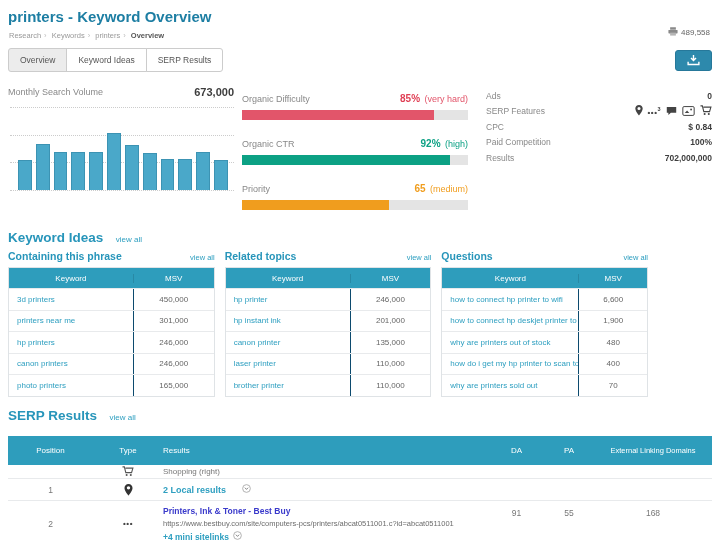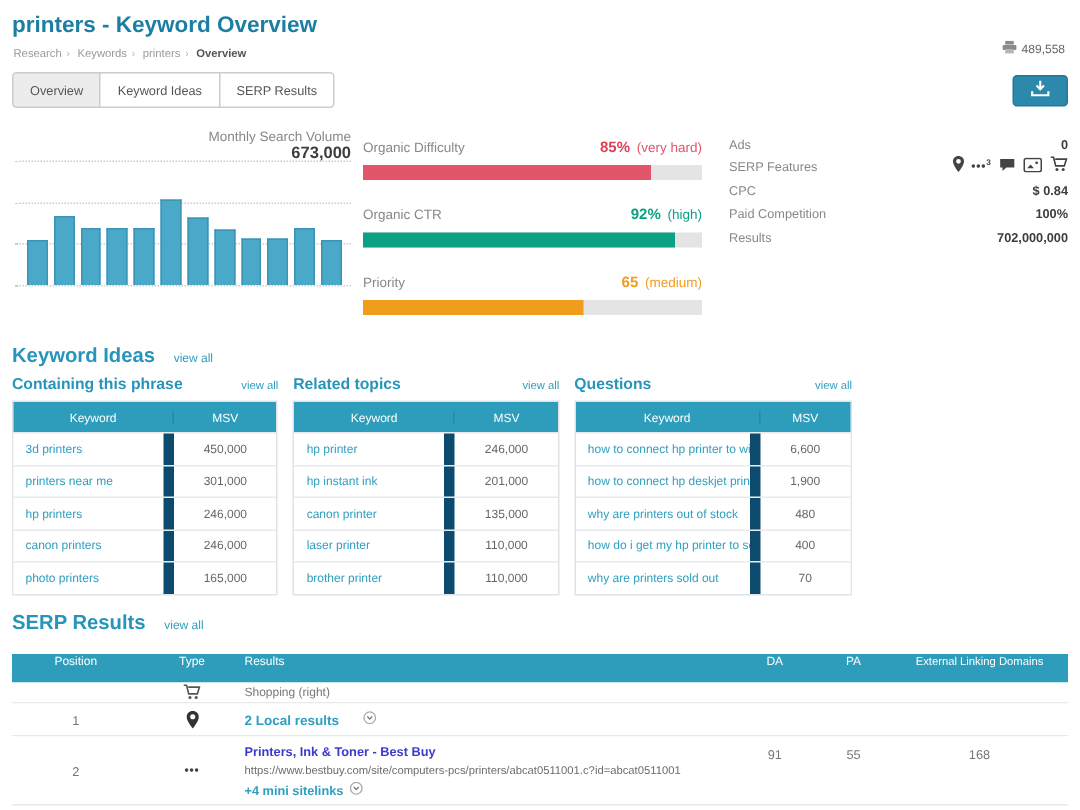"Monthly Search Volume" .m-head { align-items: flex-end -> center; flex-direction: column -> none }
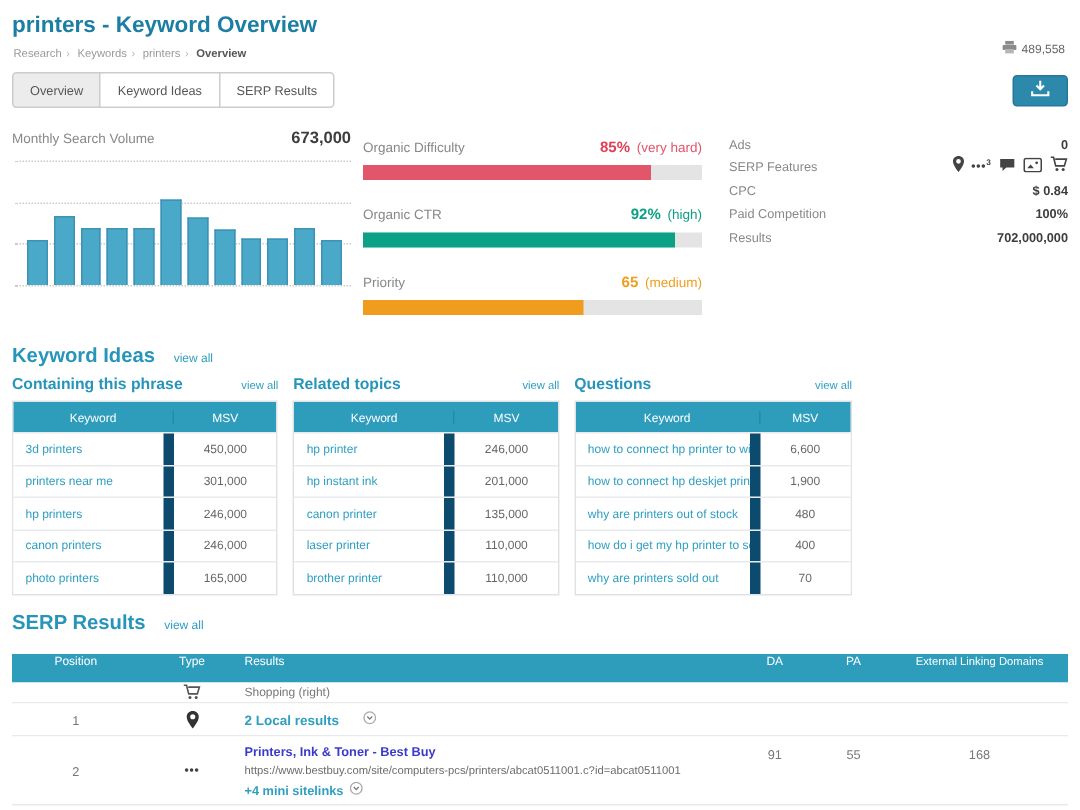"Containing this phrase" .ideas-cols { width: 560px -> 640px }
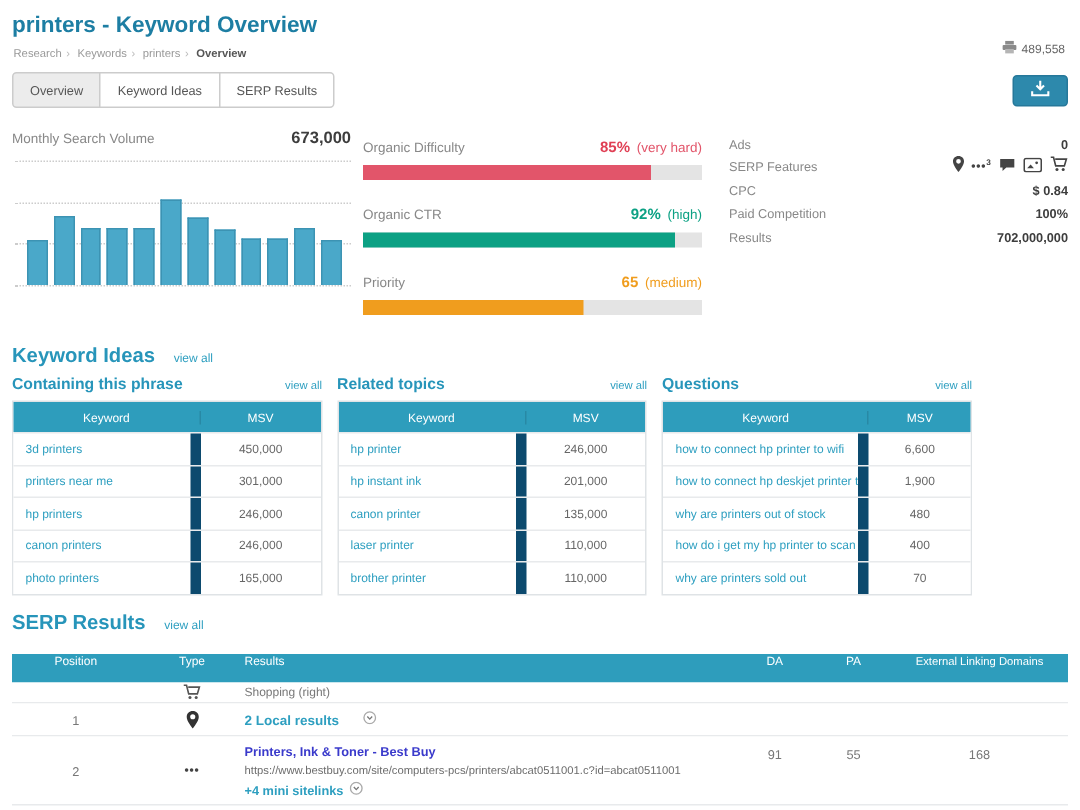"3d printers" .cell-kw { border-right: 7px solid #0c4a6e -> 1px solid #0c4a6e }
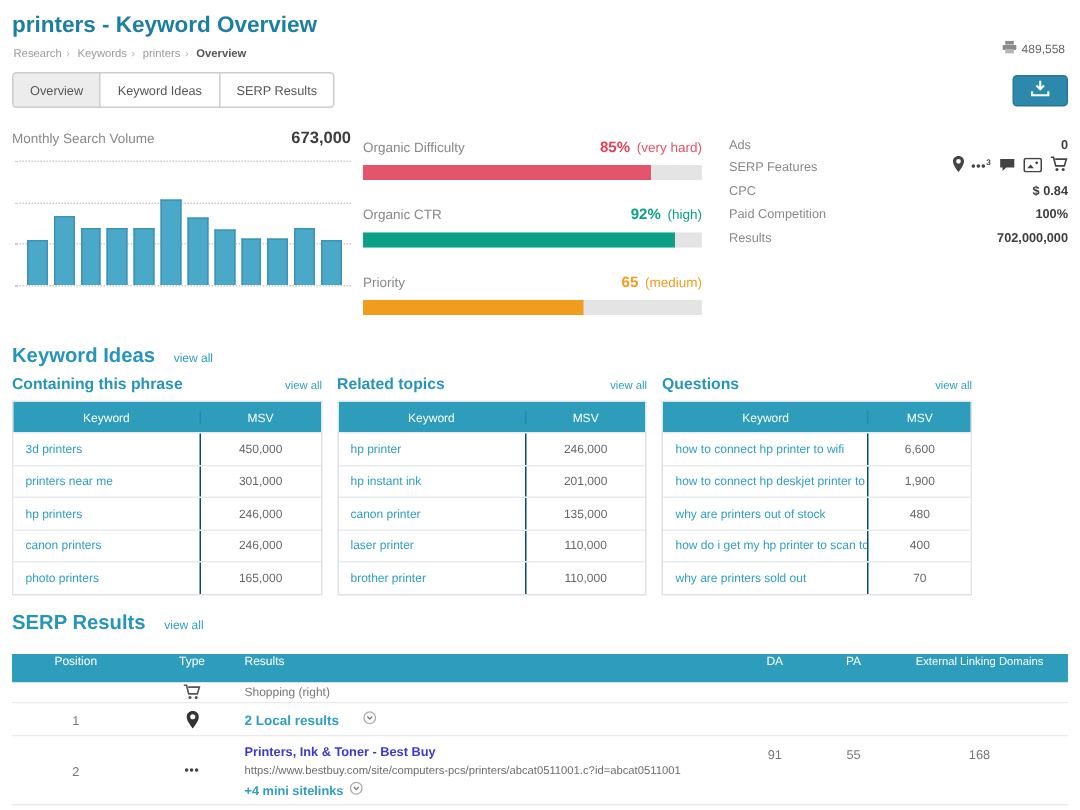"Position" .serp-thead { align-items: flex-start -> center; height: 19px -> 29px }
